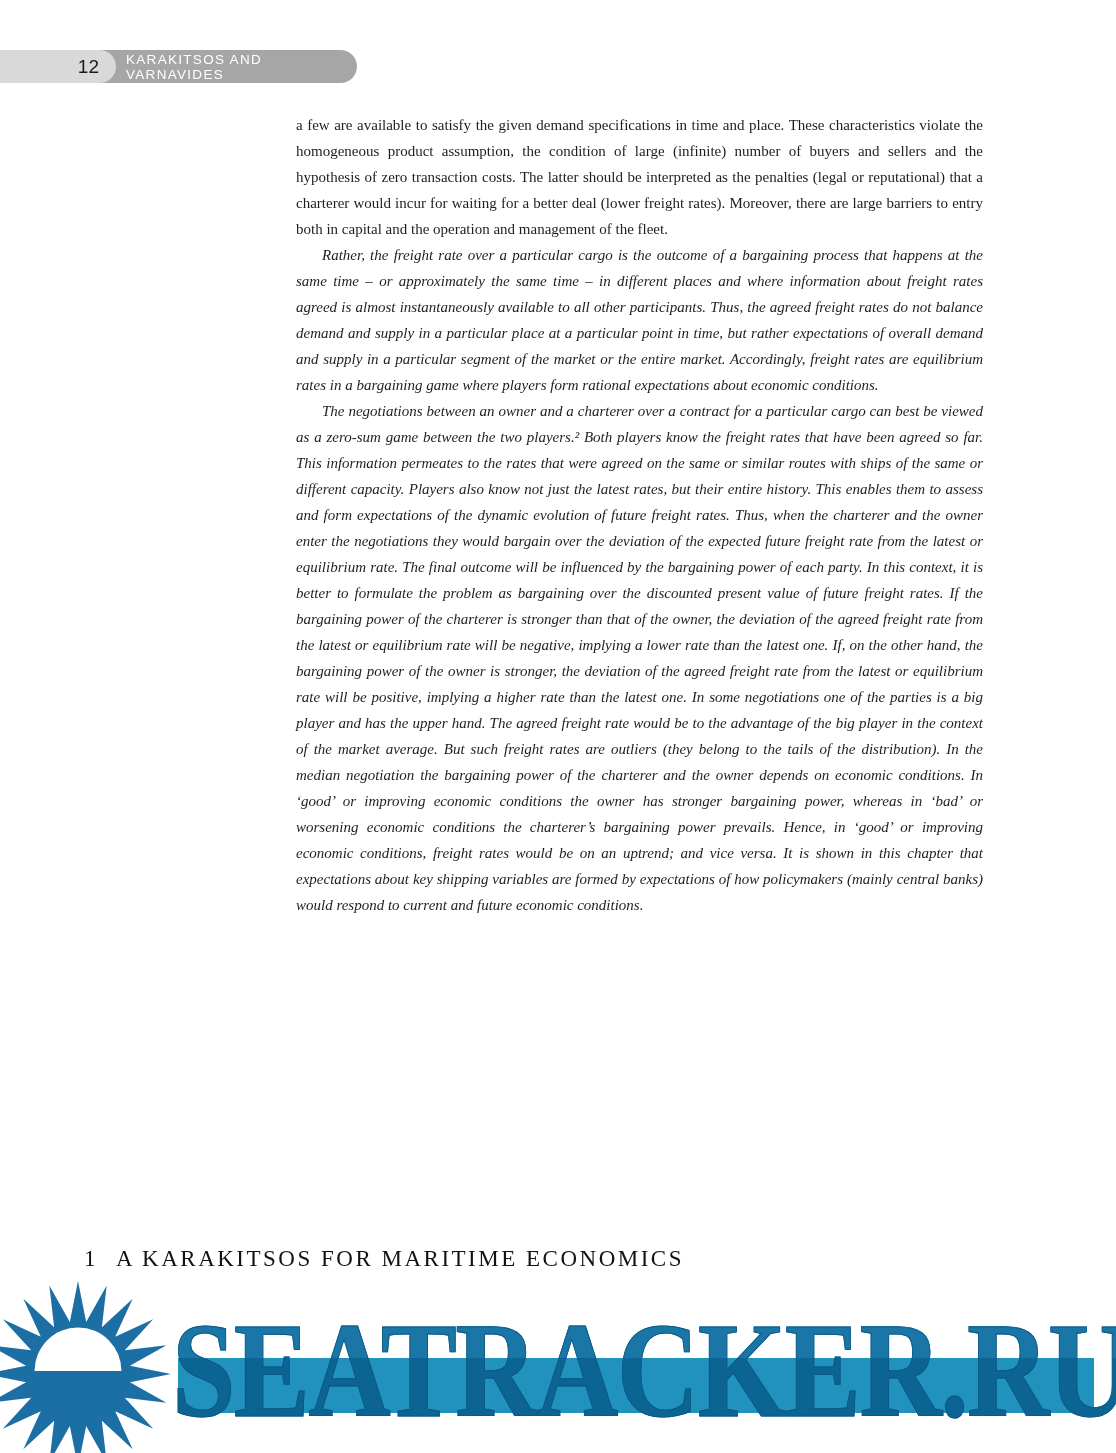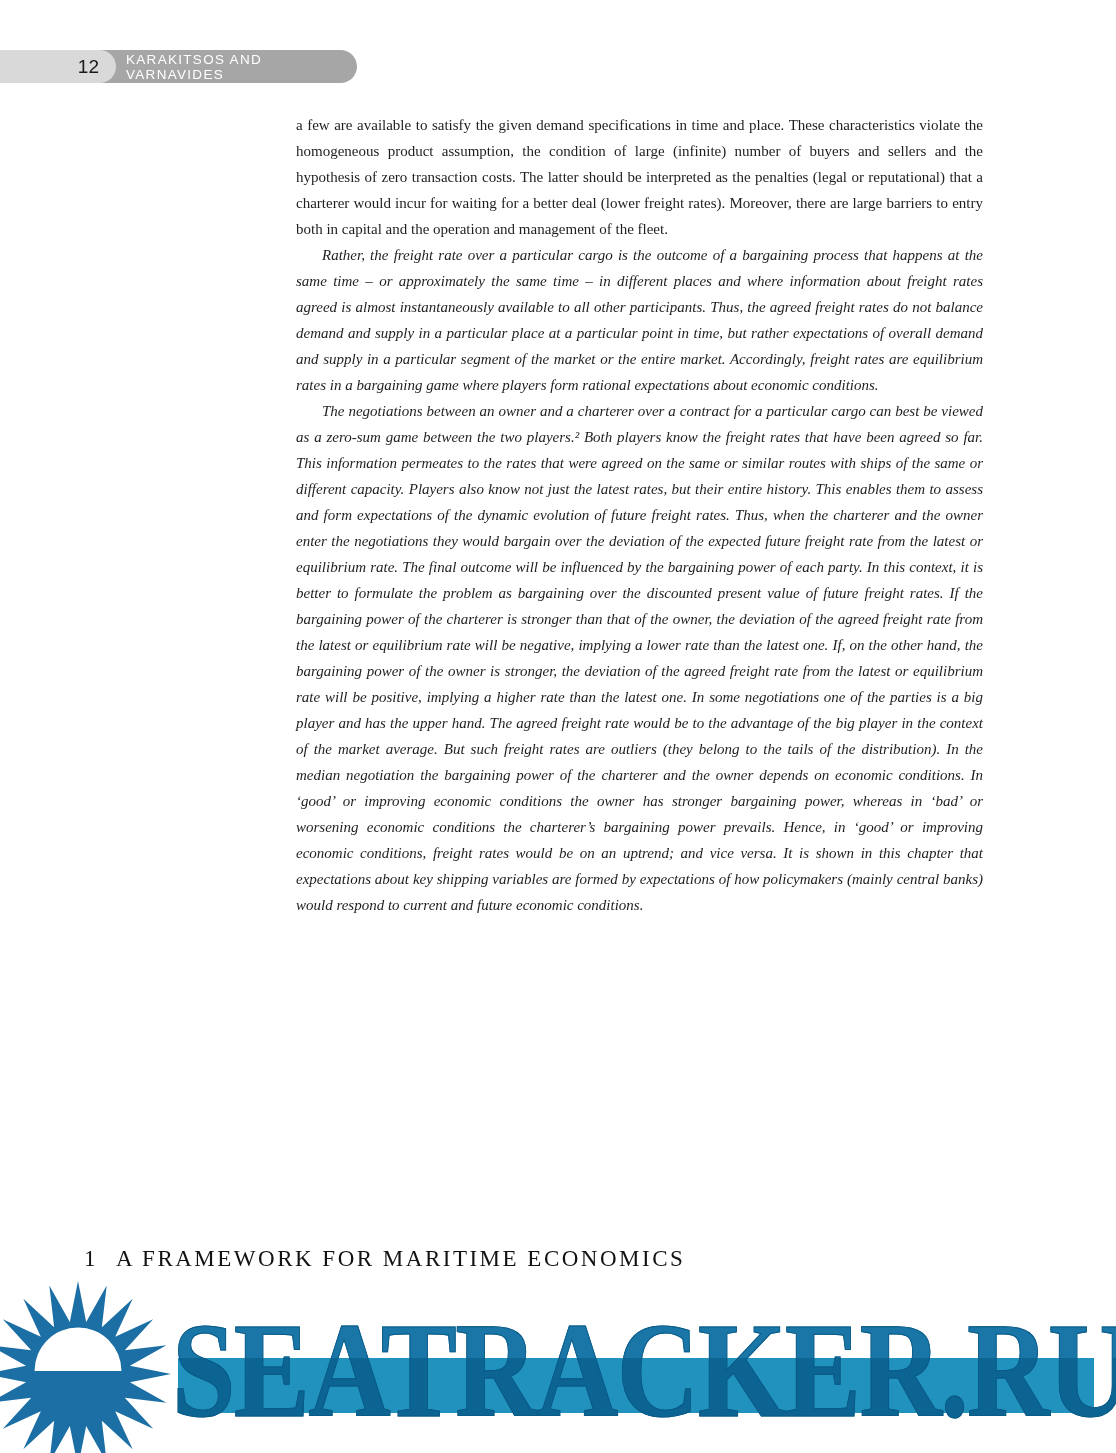"A FRAMEWORK FOR MARITIME ECONOMICS" span { text: FRAMEWORK -> KARAKITSOS }
